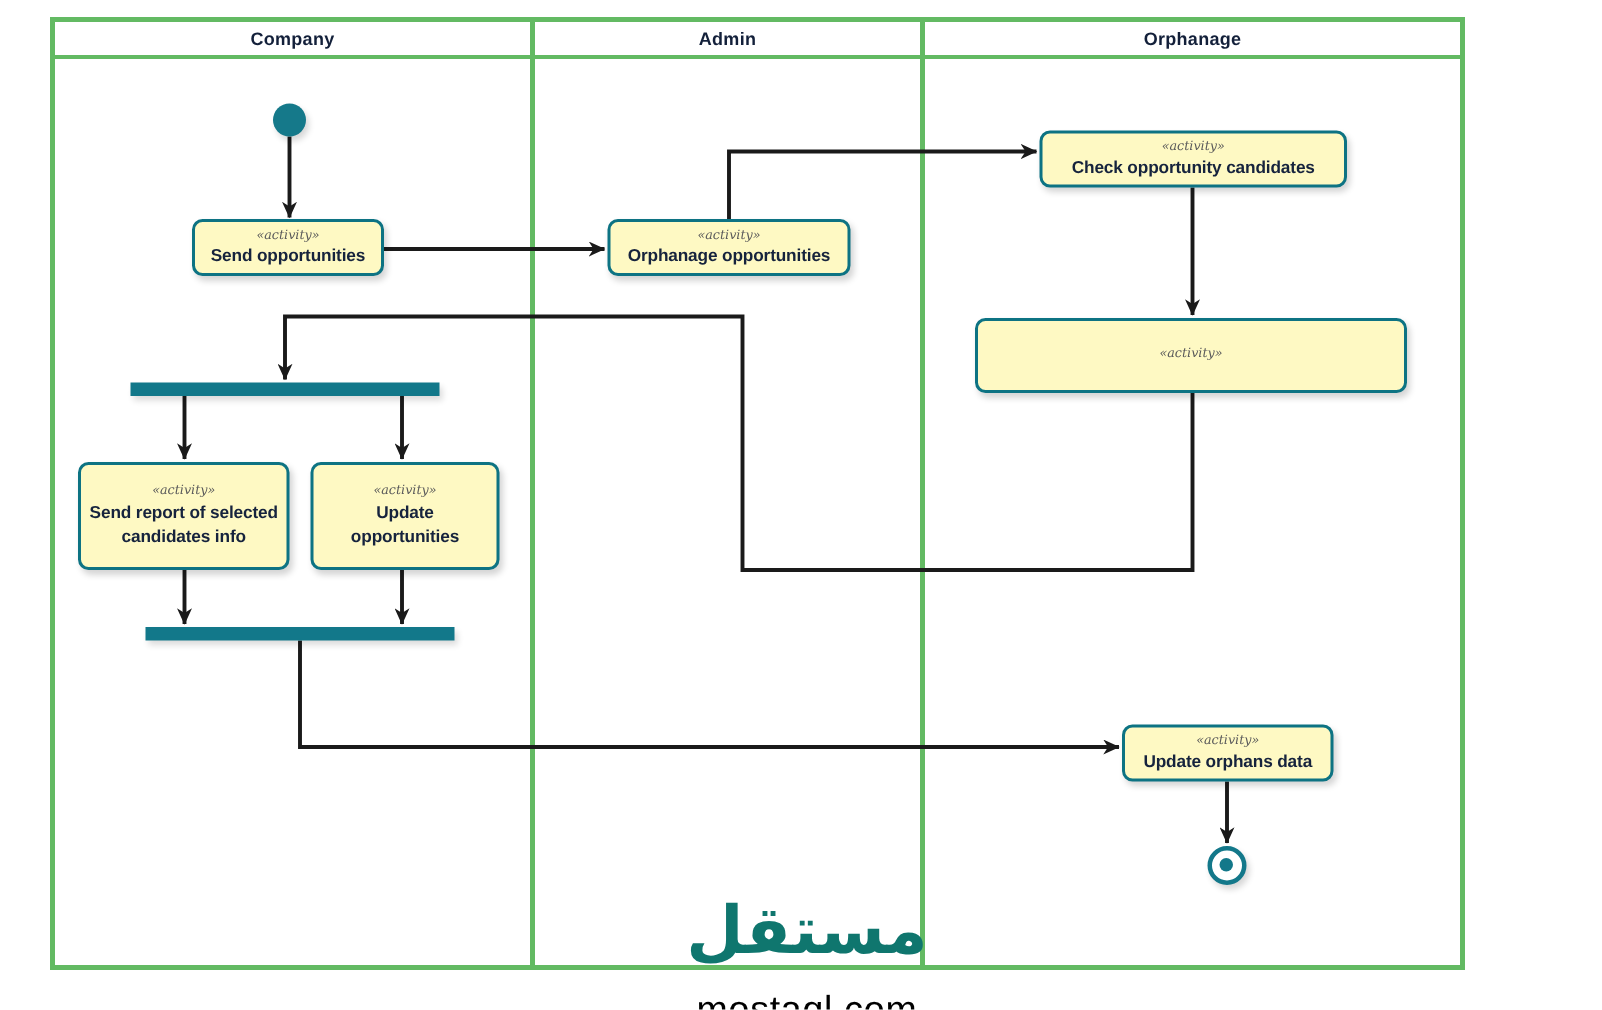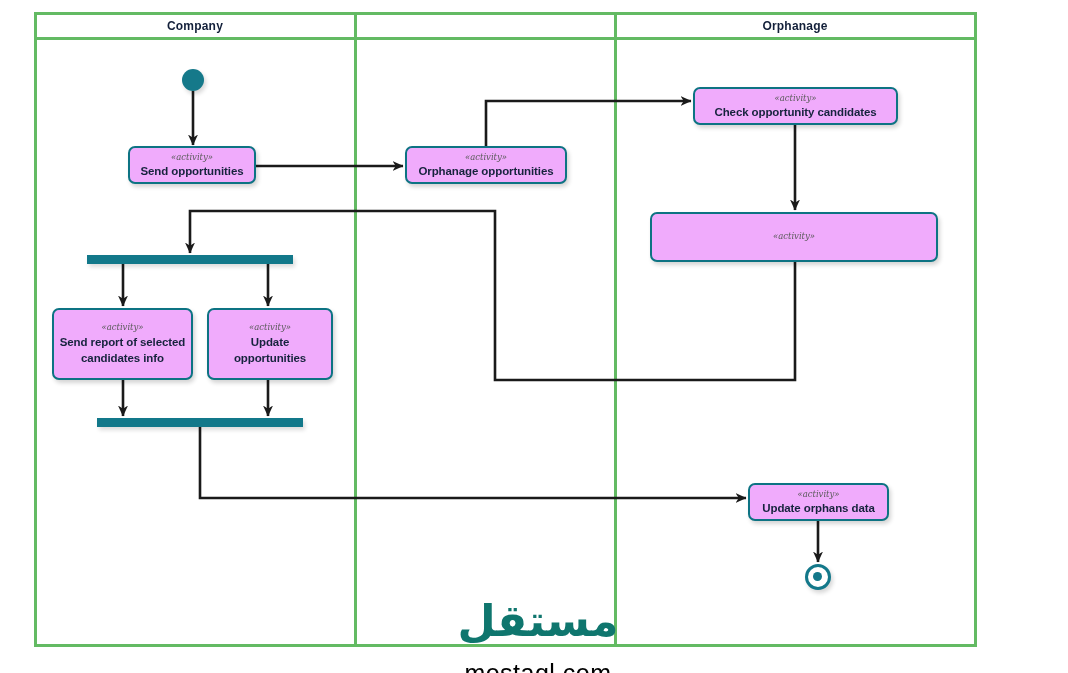"Admin" div.lane-header-label { html: none -> <div>Admin</div> }
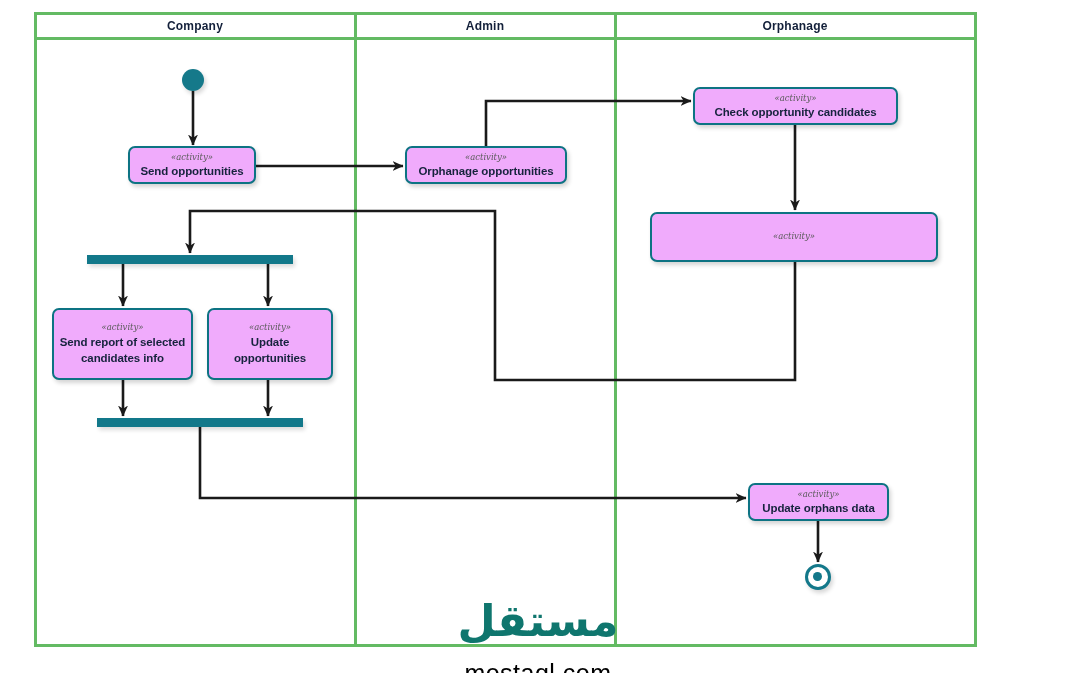"«activity»" .activity { background: #f0abfc -> #fef9c3 }
